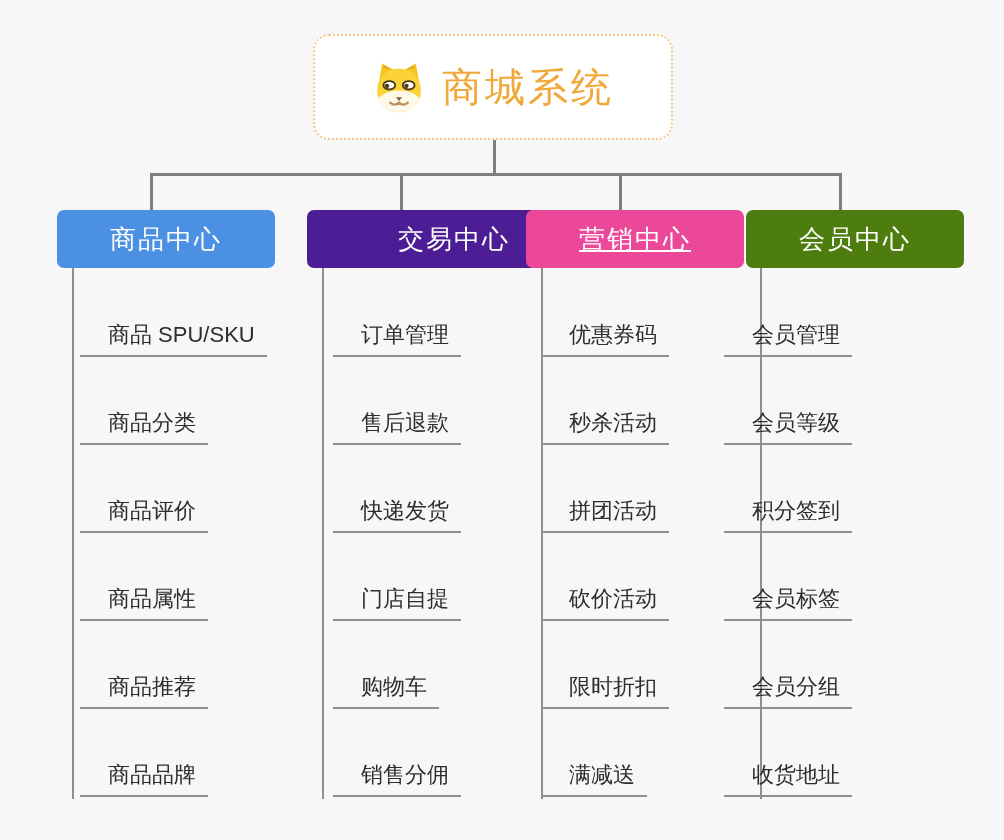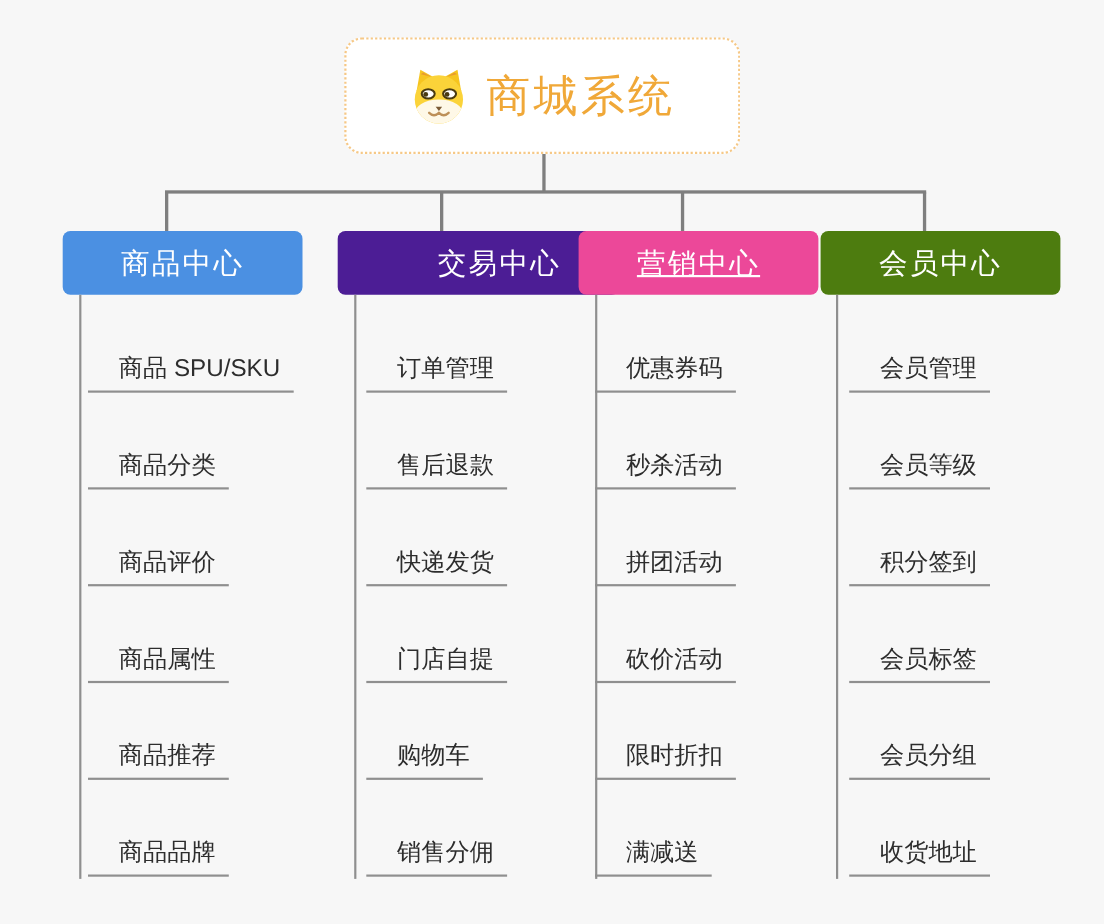"会员管理" .col3 .leaf { left: 772px -> 724px }
